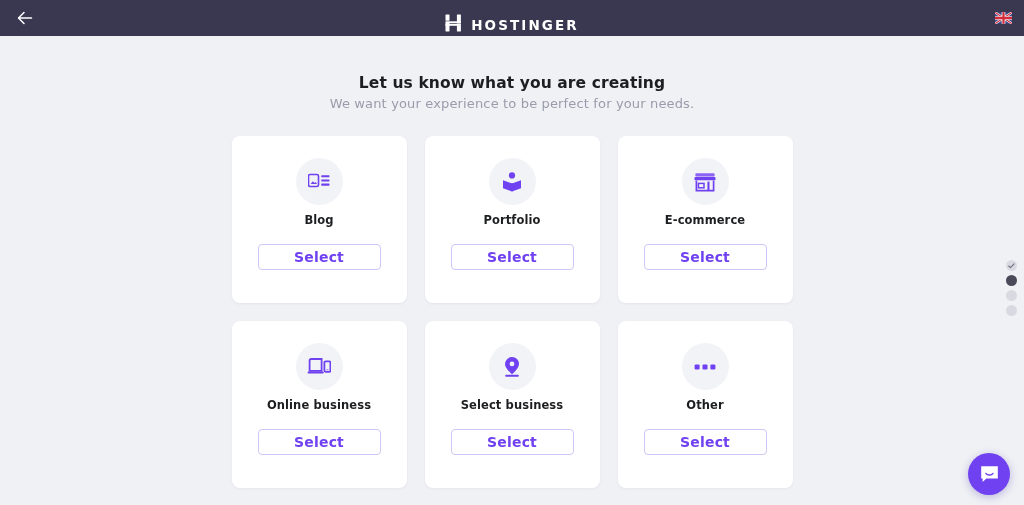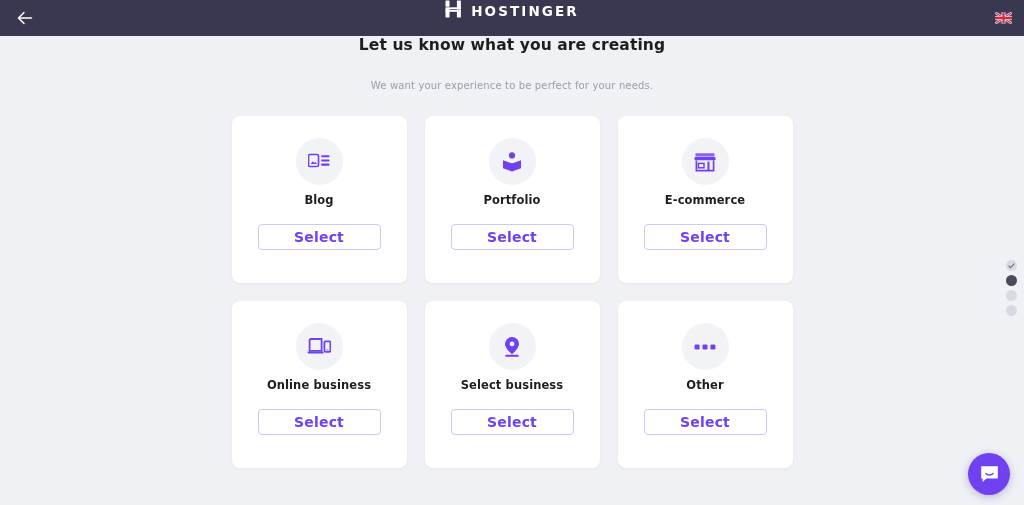"HOSTINGER" .topbar { align-items: flex-start -> flex-end }
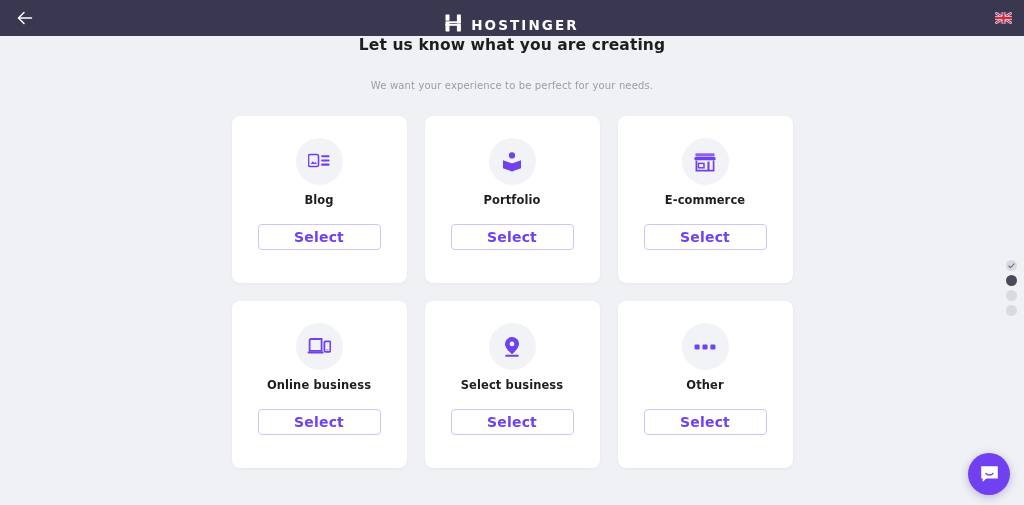"Let us know what you" .content { padding-top: none -> 38px }
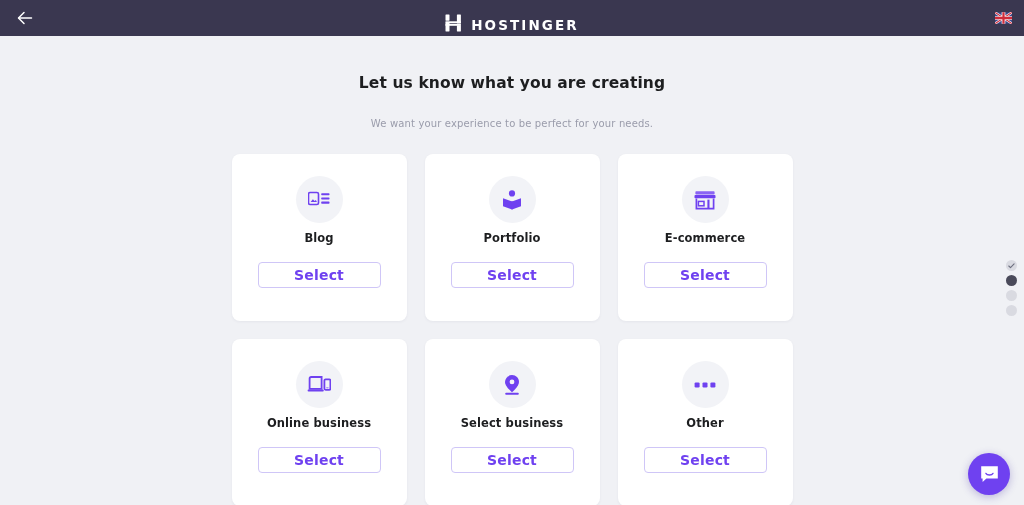"We want your experience to" .page-subtitle { font-size: 10px -> 13px; margin-top: 26px -> 4px }
